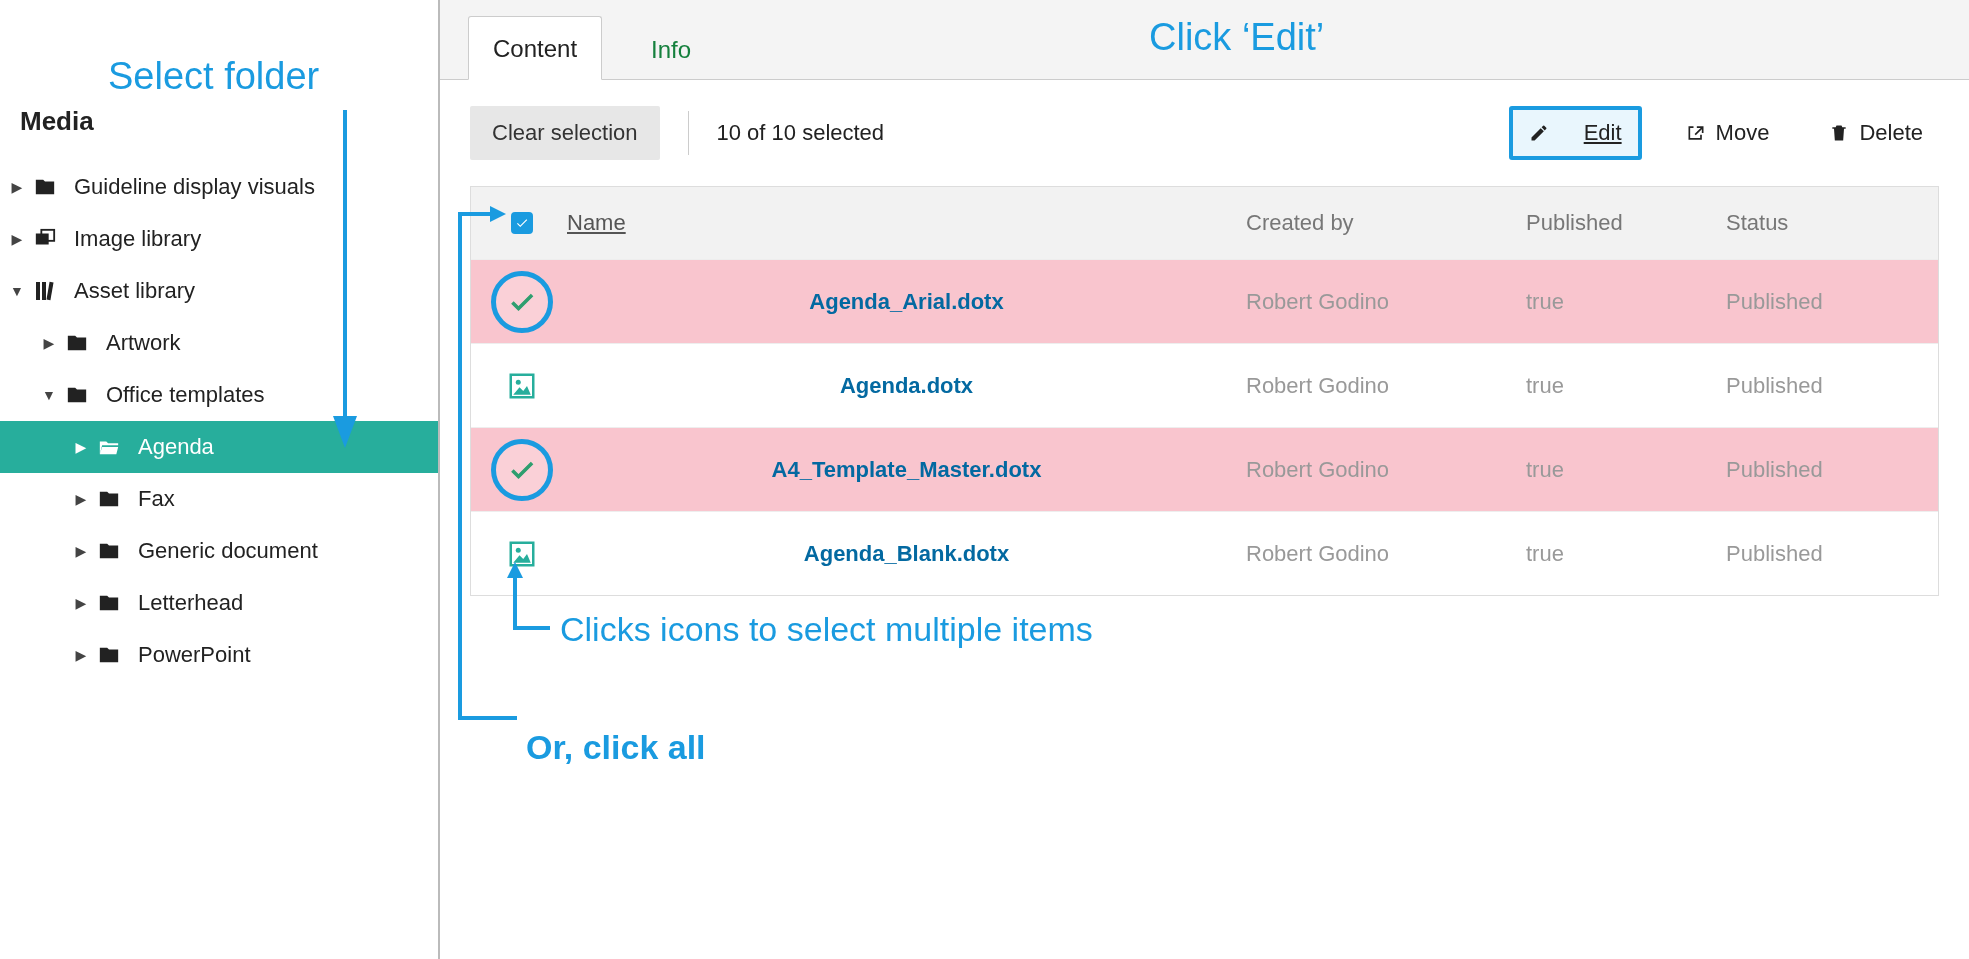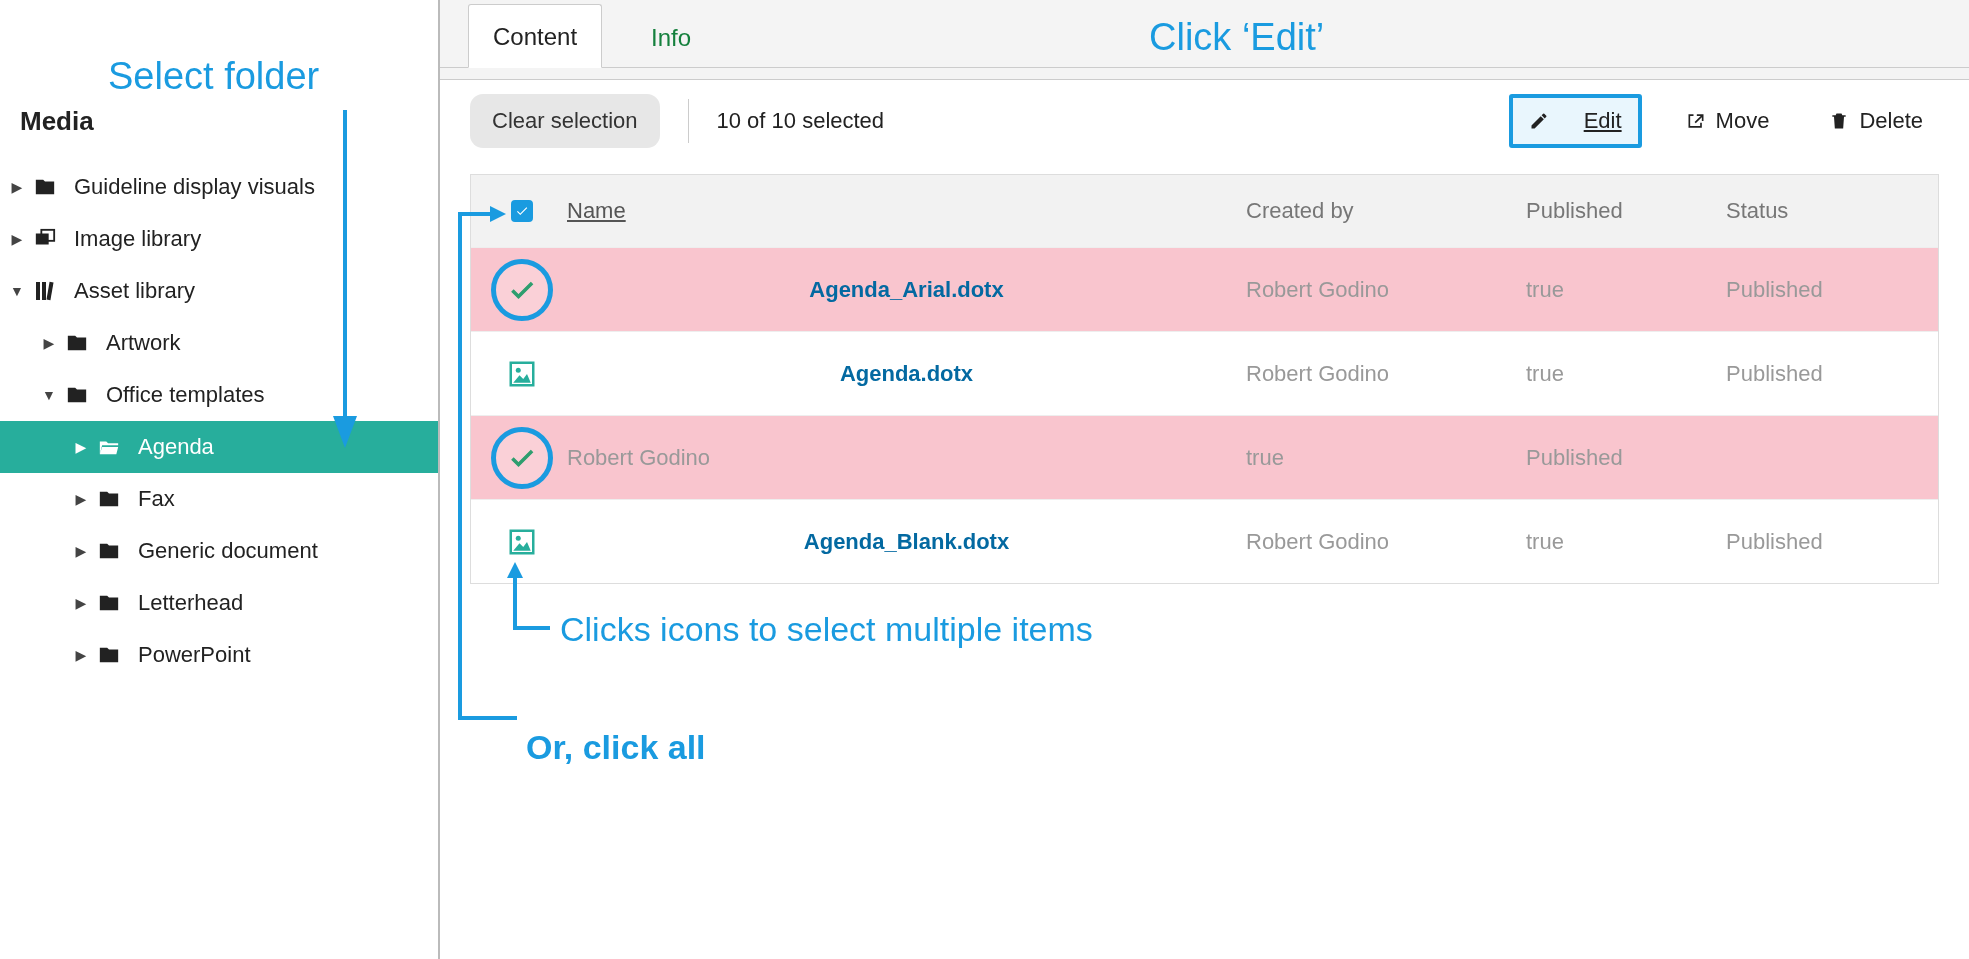"Content" .tabs { height: 68px -> 80px }
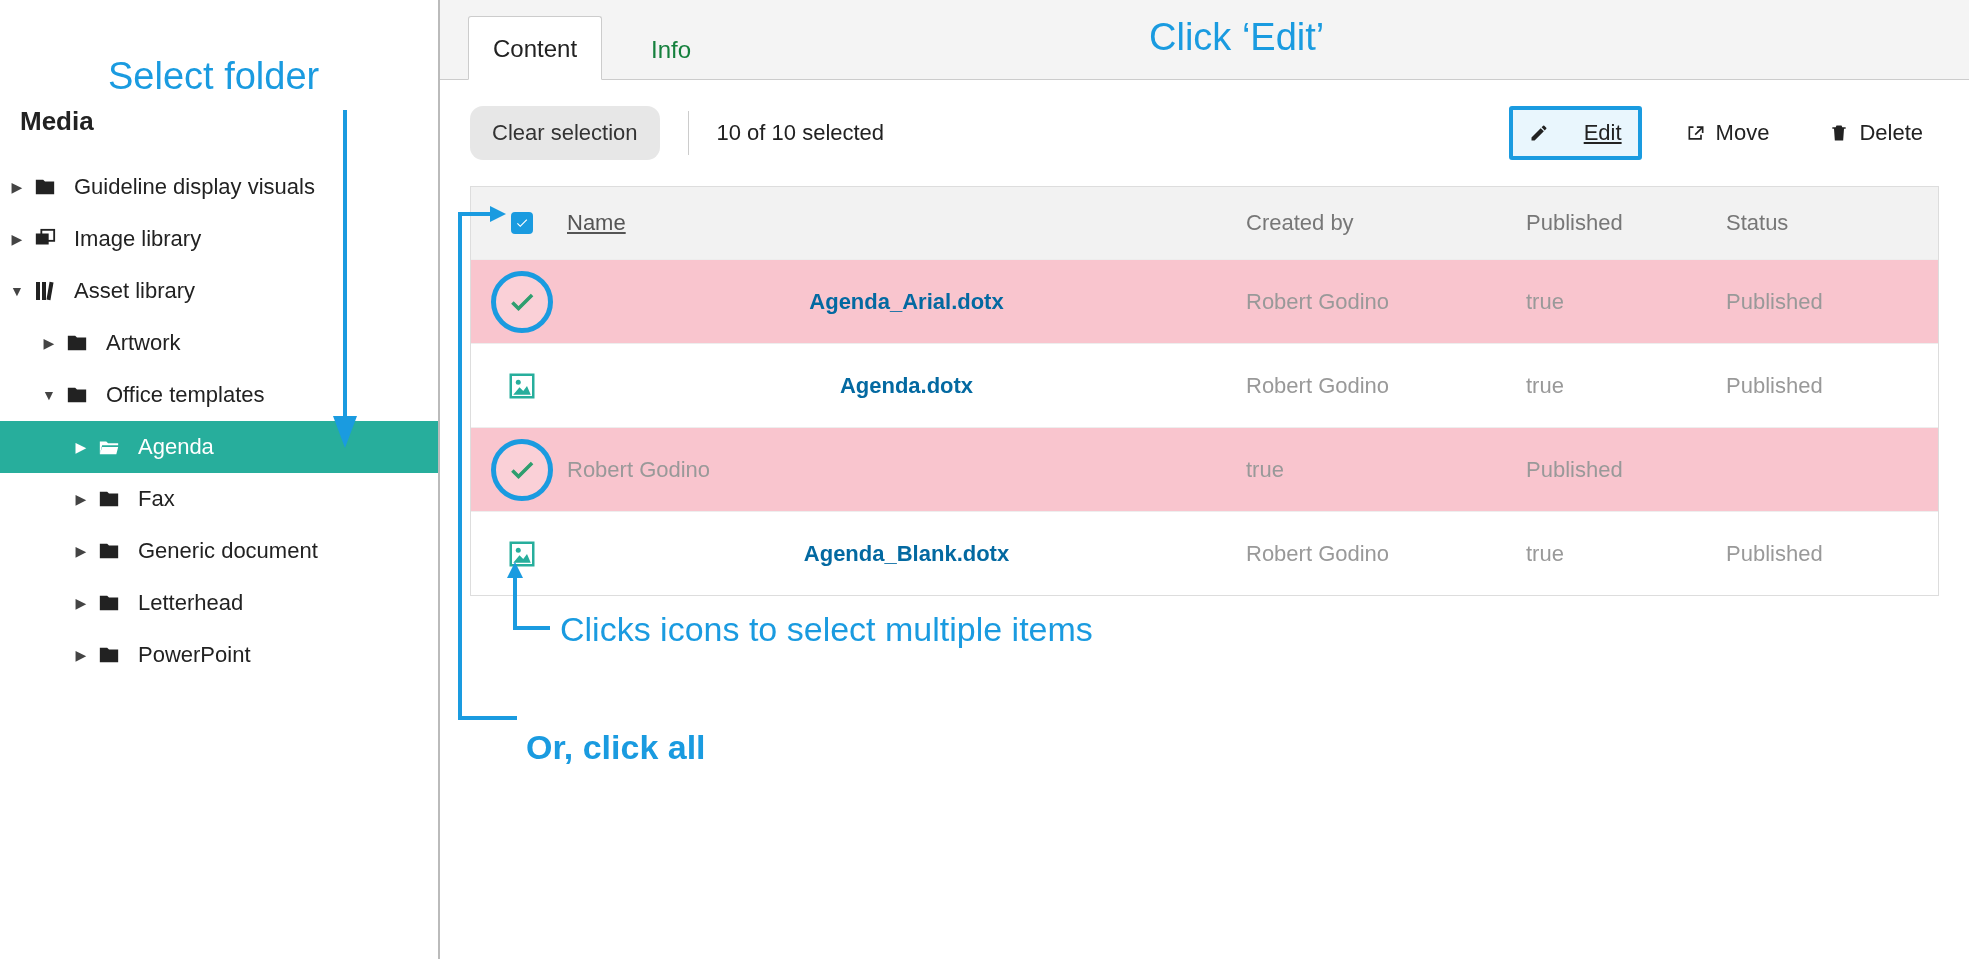"Clear selection" .btn-clear { border-radius: 13px -> 2px }
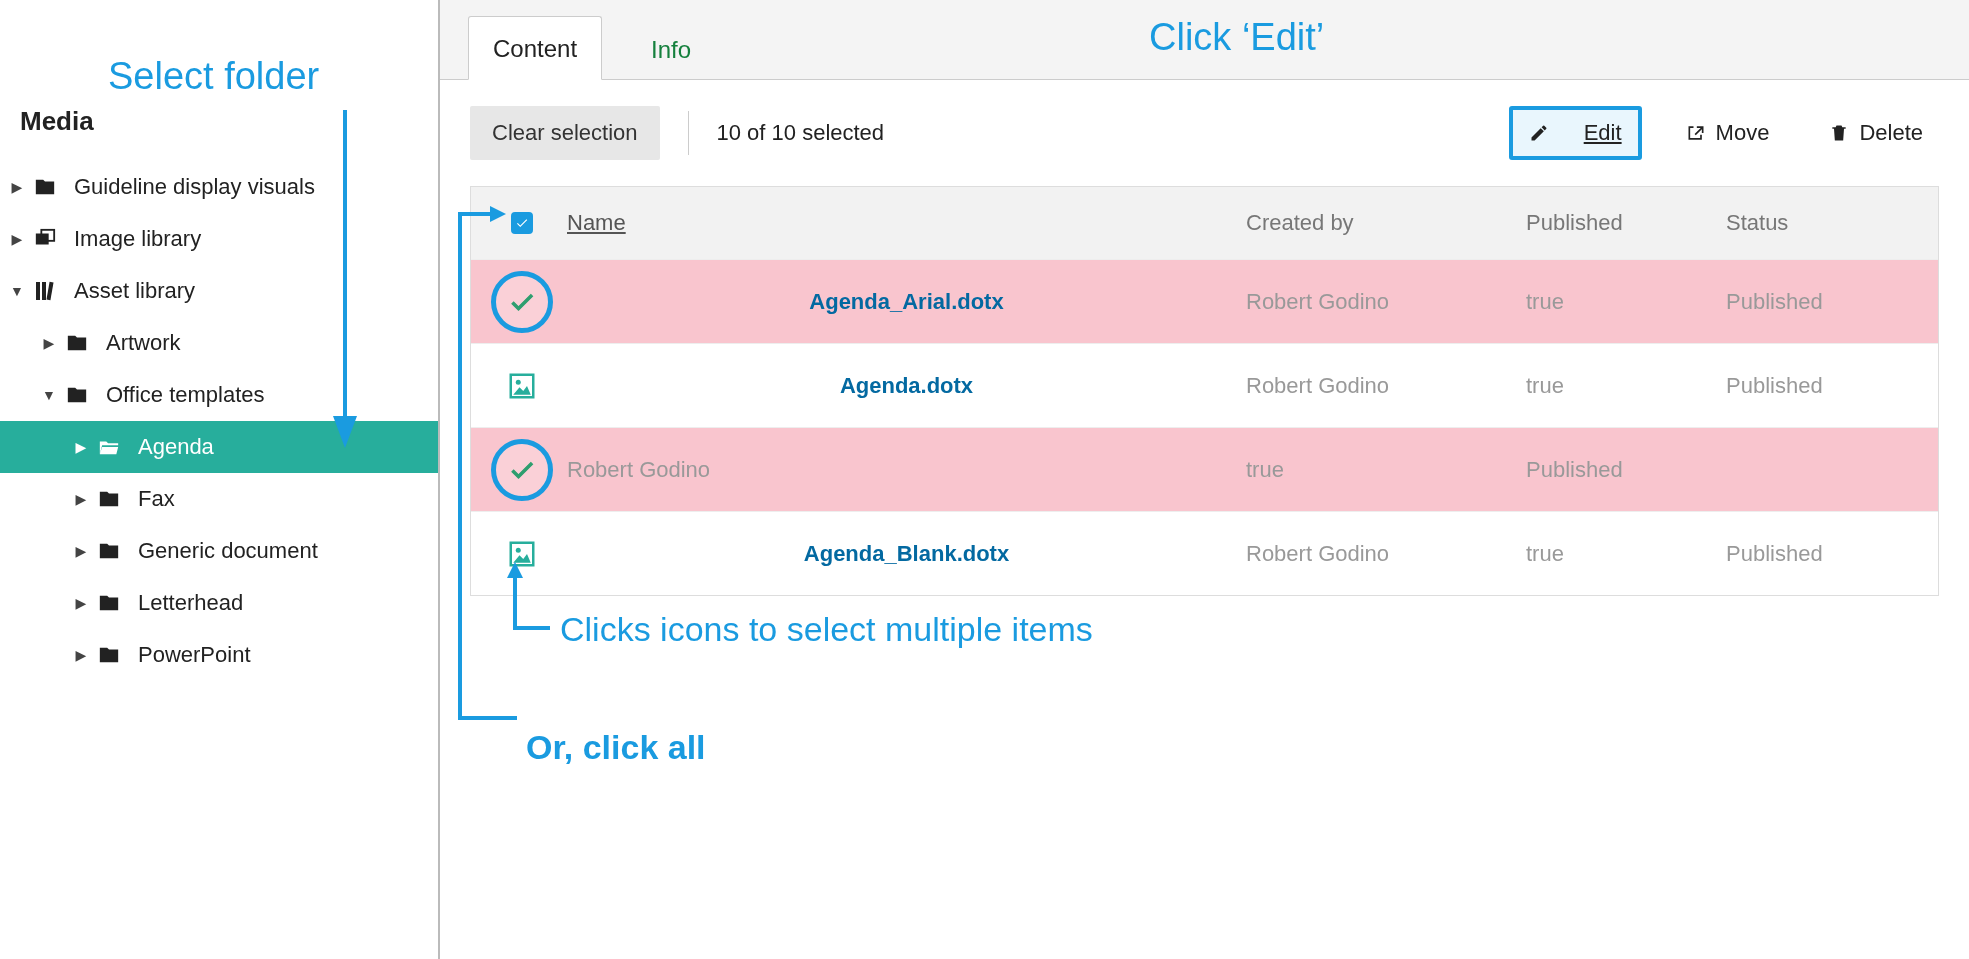"A4_Template_Master.dotx" div.name { html: none -> <div>A4_Template_Master.dotx</div> }
